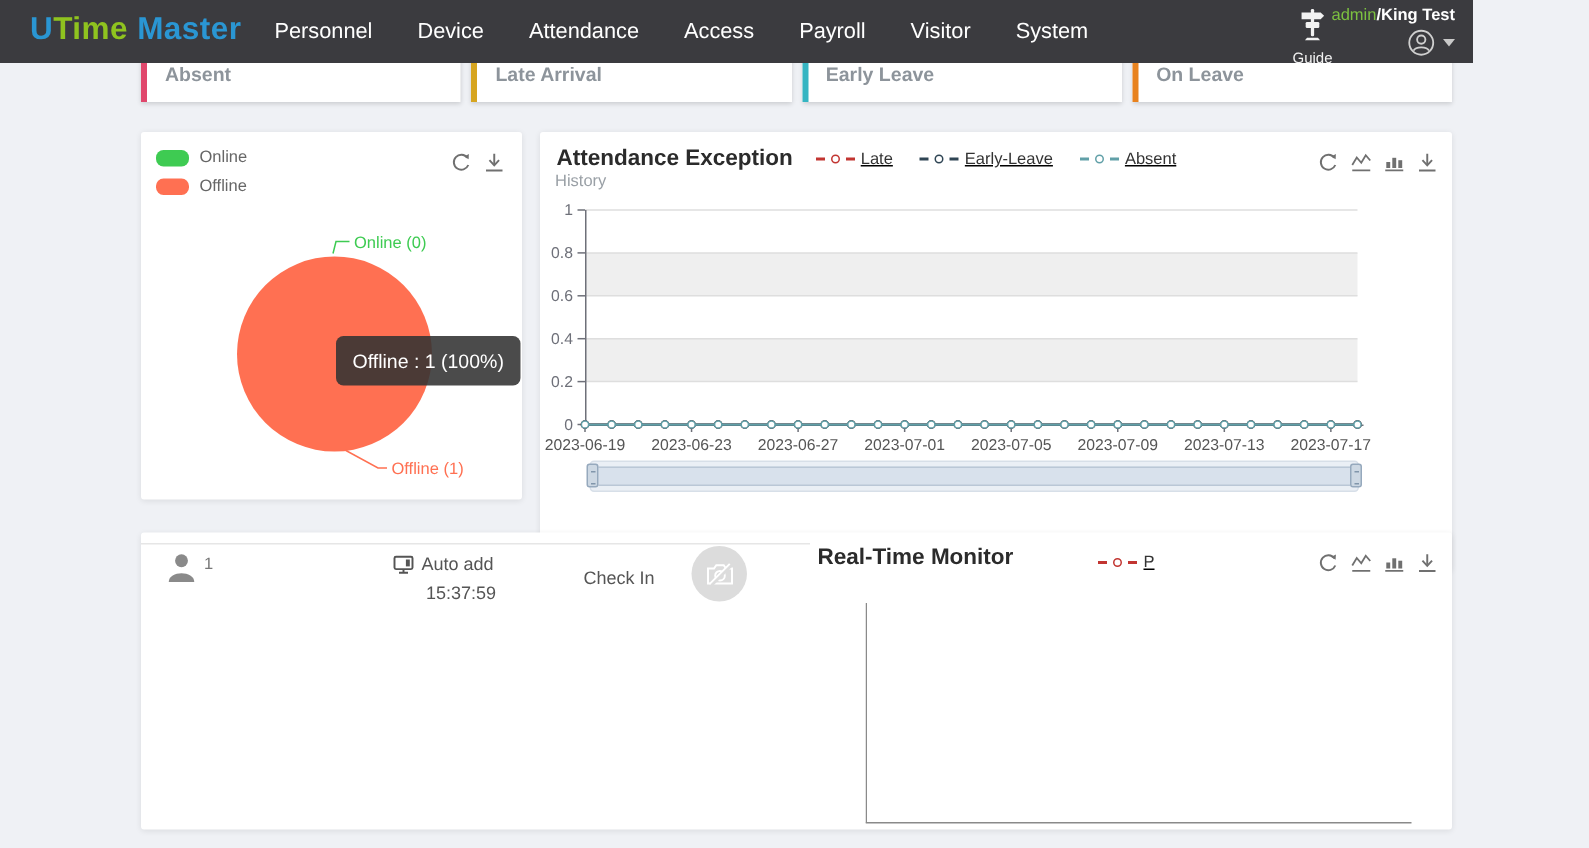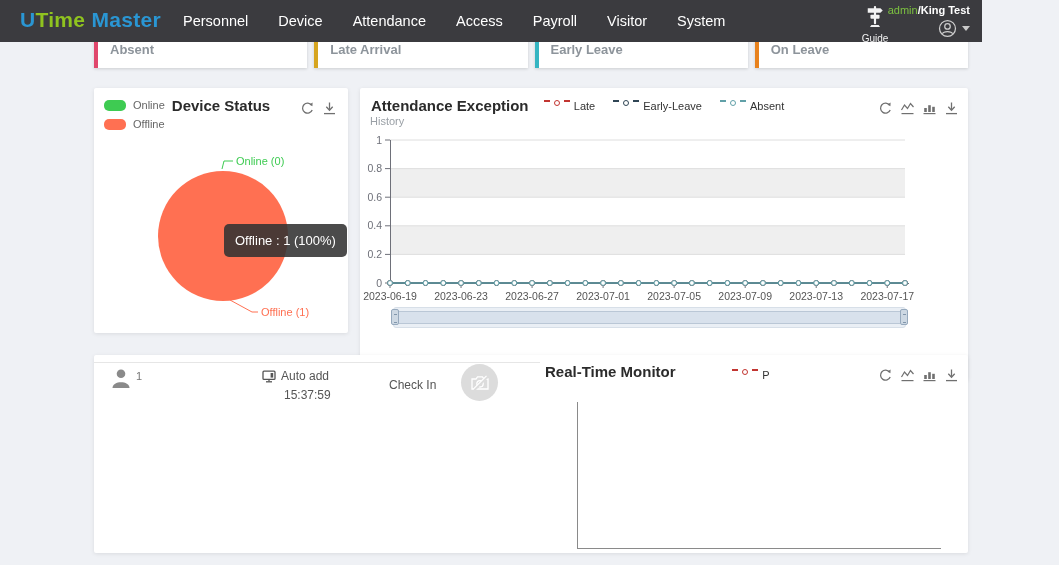"Device Status" h2.panel-title { html: <h2>Device Status</h2> -> none }
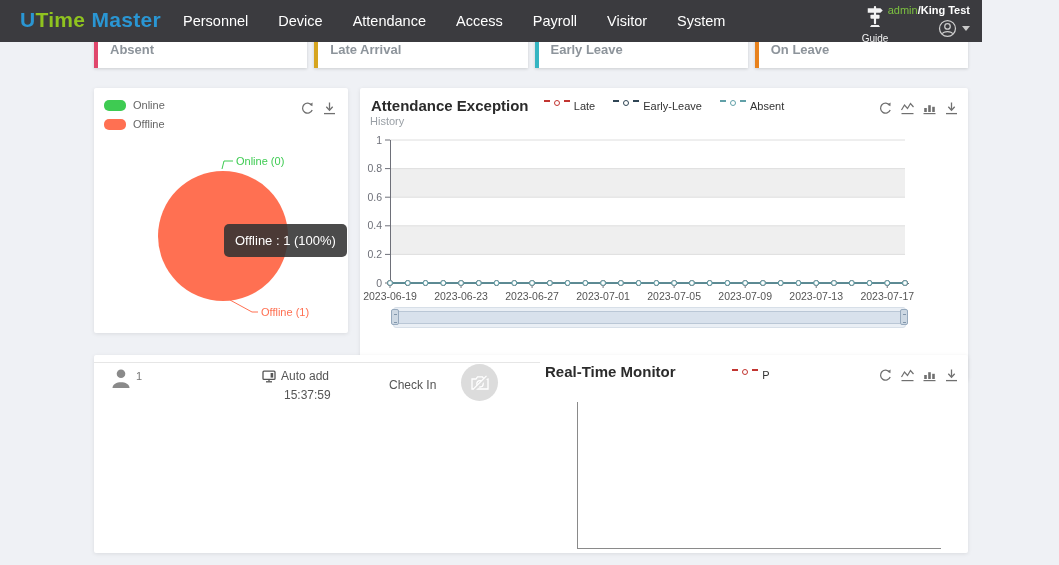"Late" .cl-item { align-items: none -> center; text-decoration: none -> underline }
